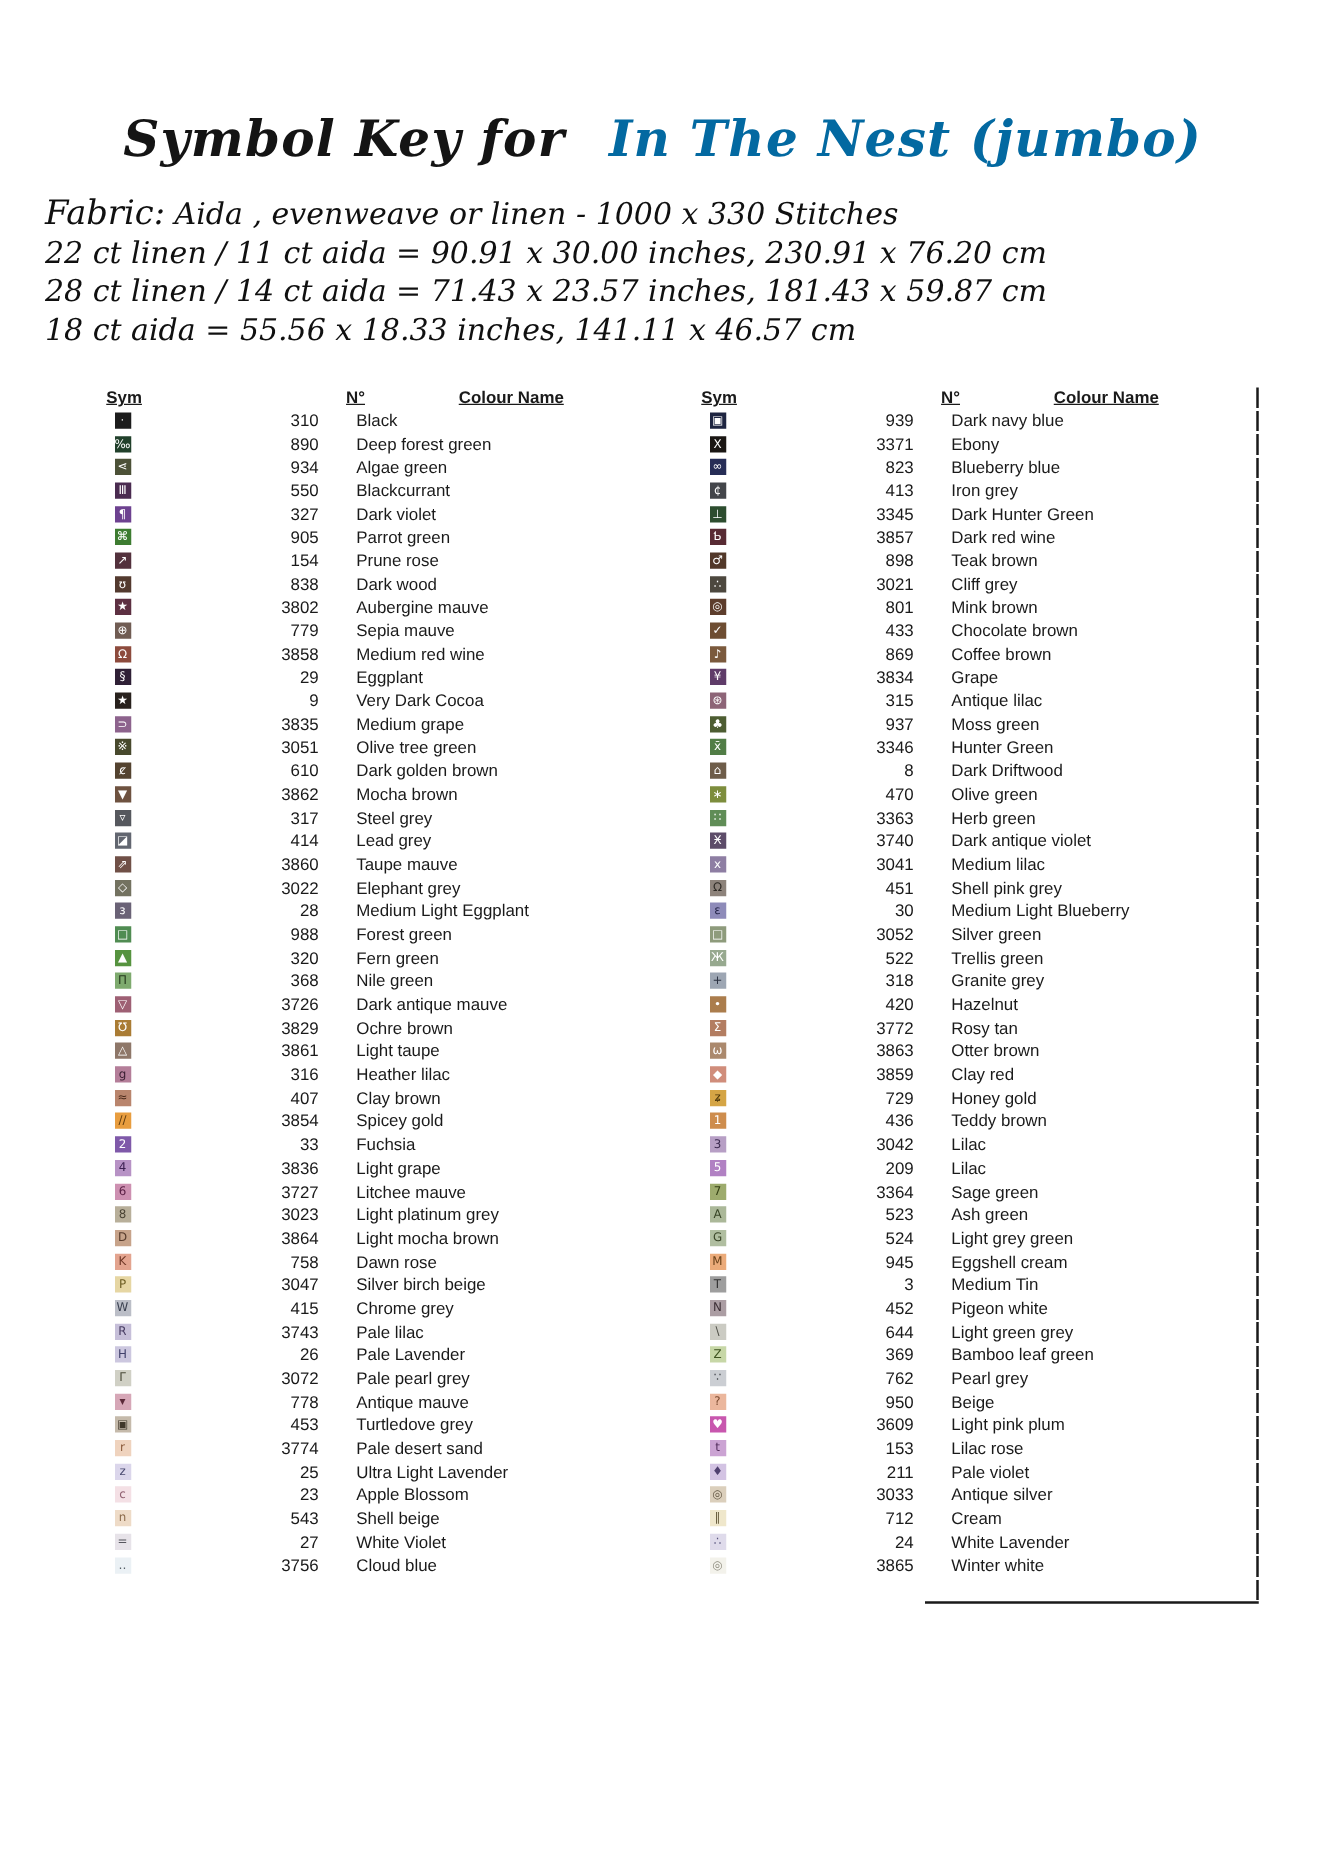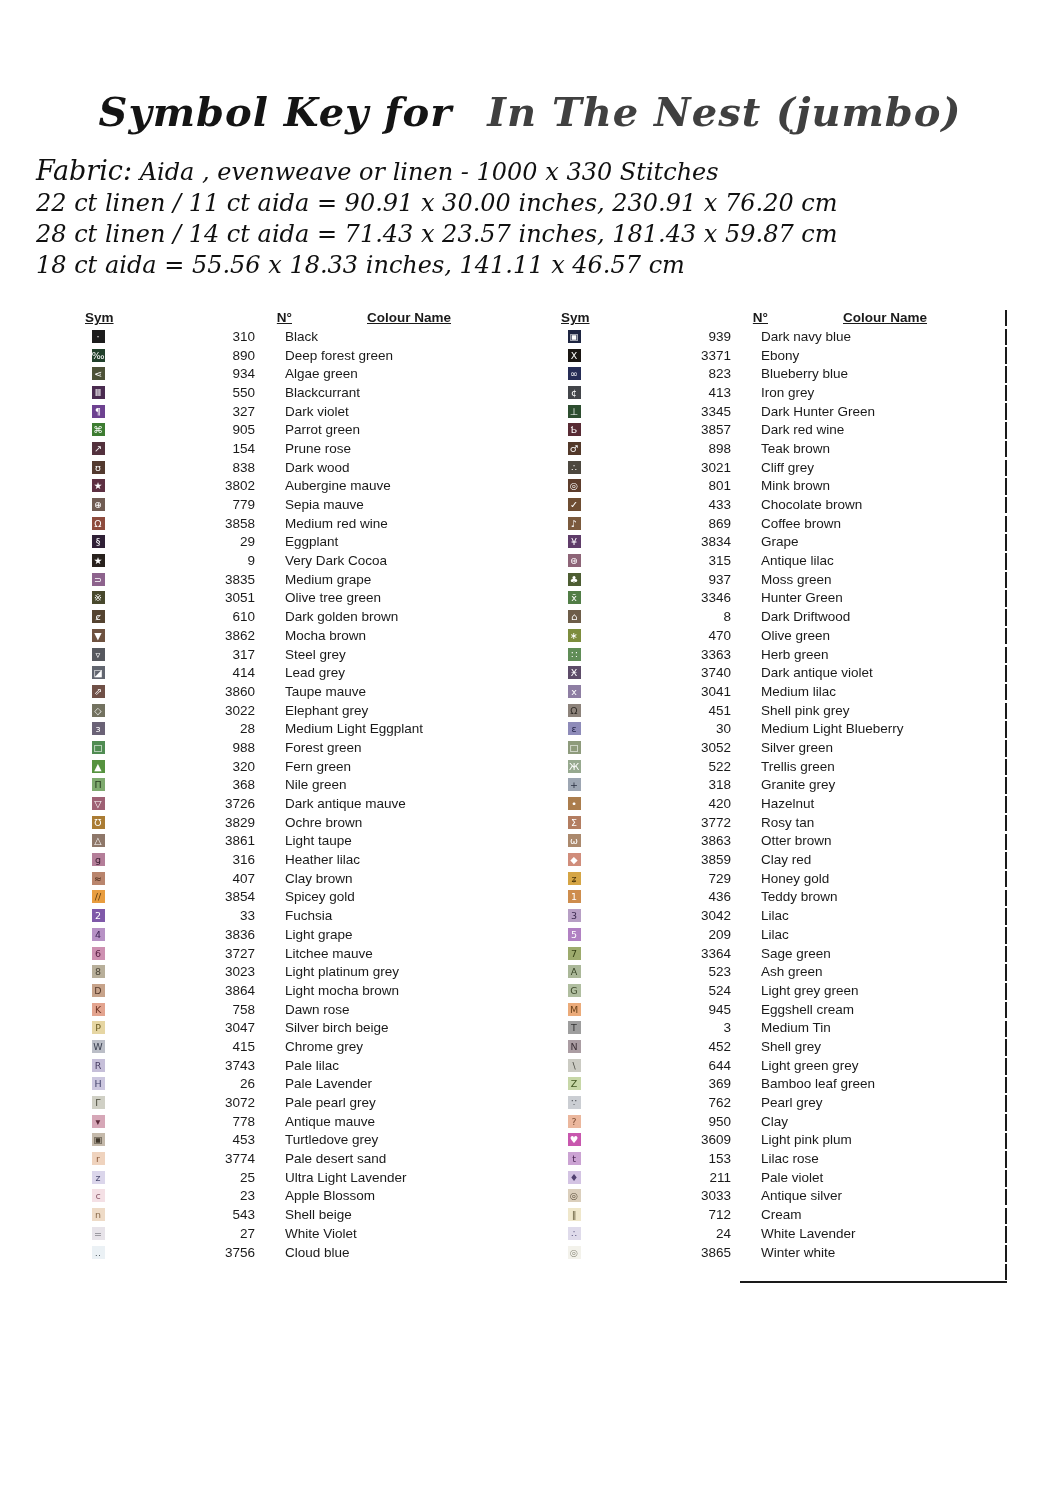"In The Nest (jumbo)" span.t-name { color: #404040 -> #0369a1 }
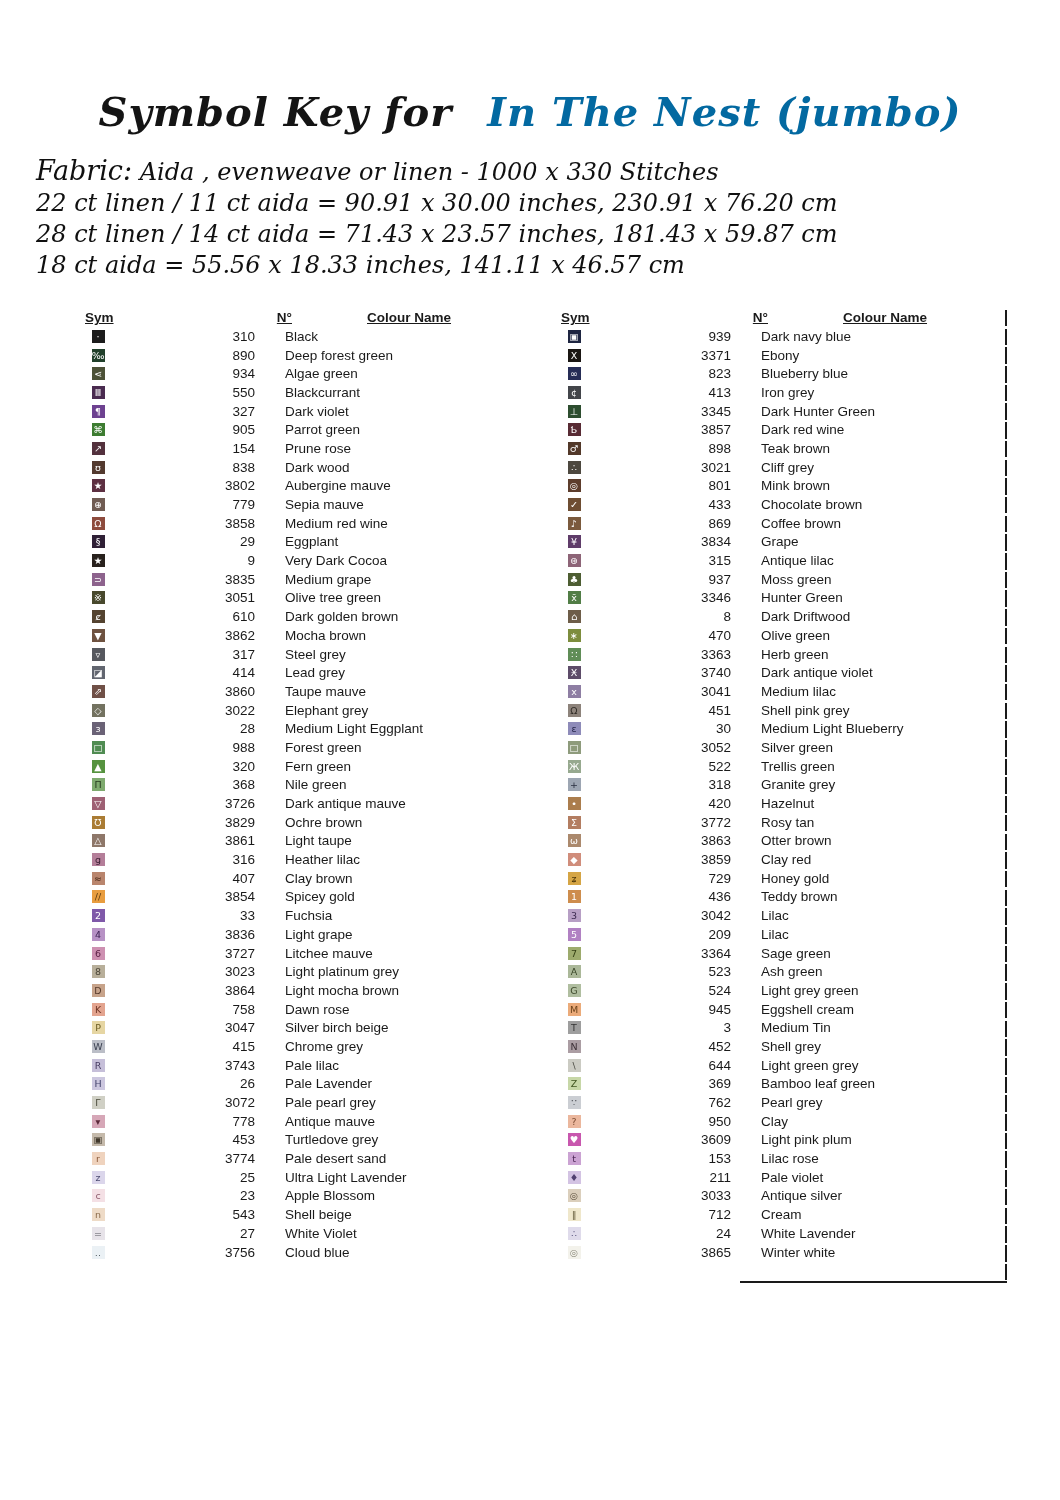"Shell grey" span.name { text: Shell grey -> Pigeon white }
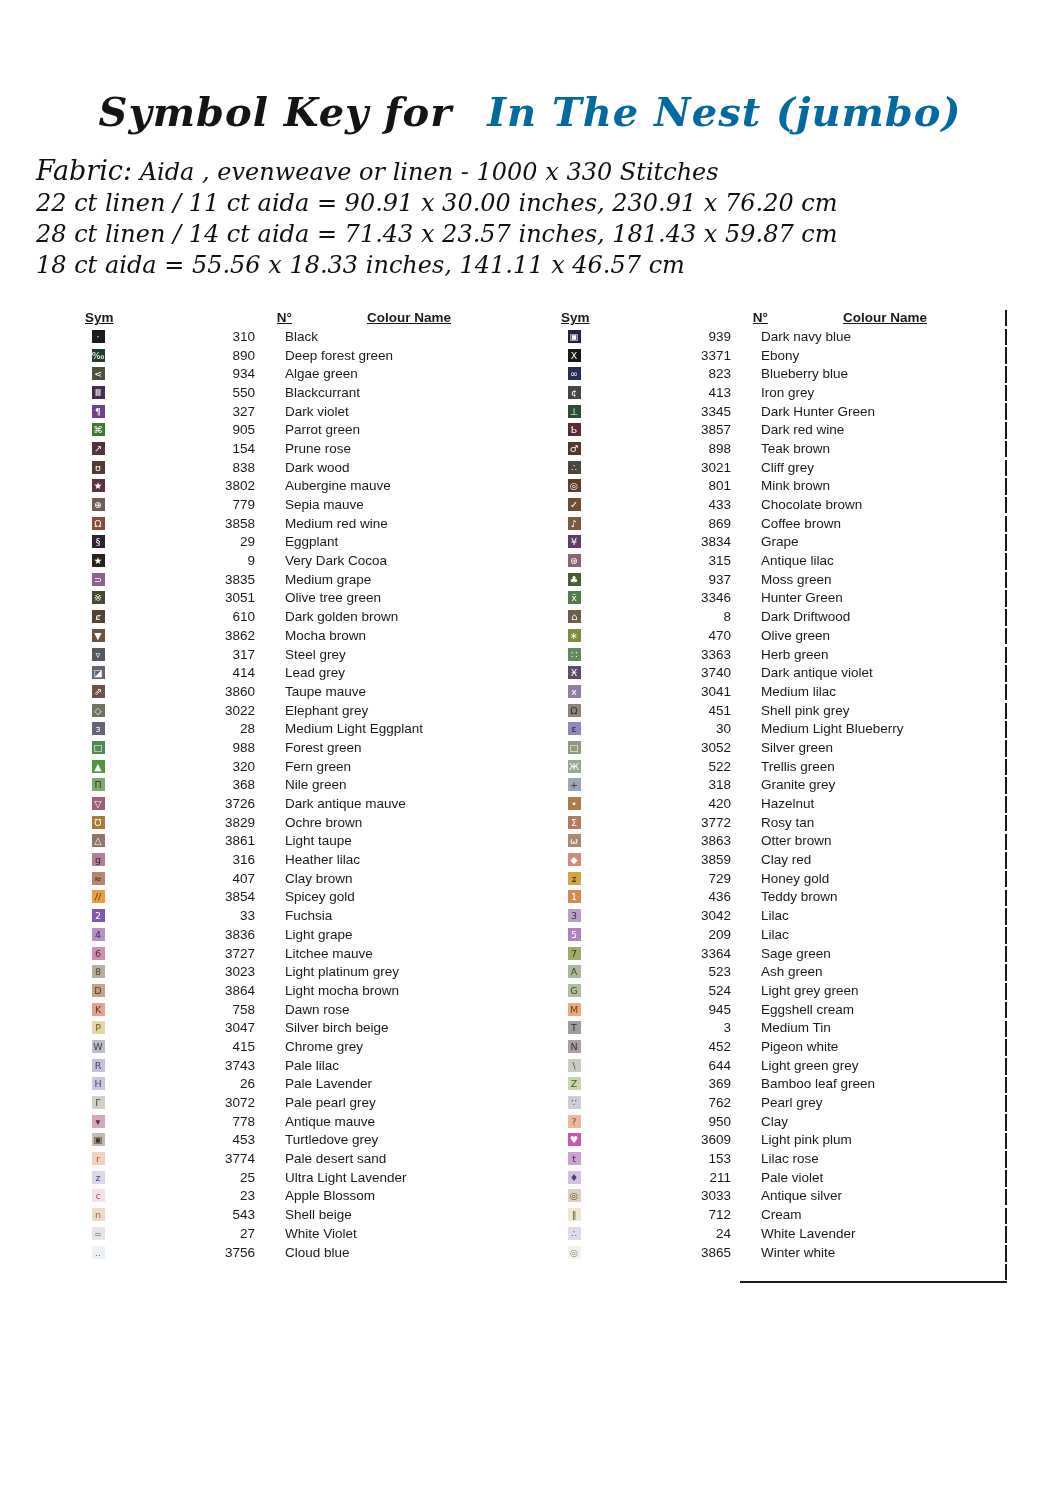"Clay" span.name { text: Clay -> Beige }
